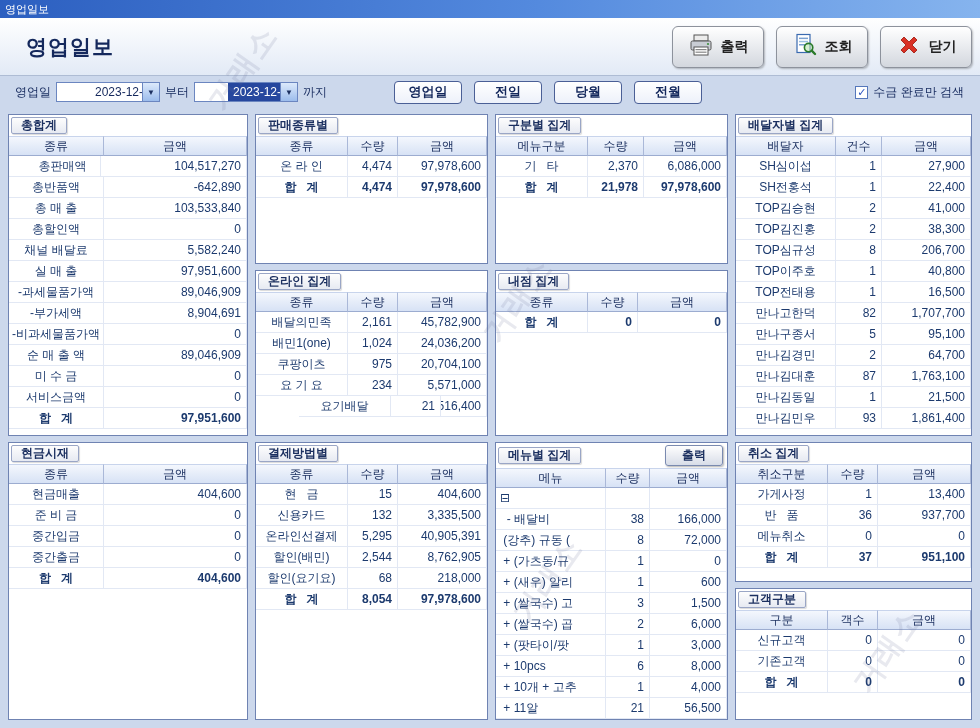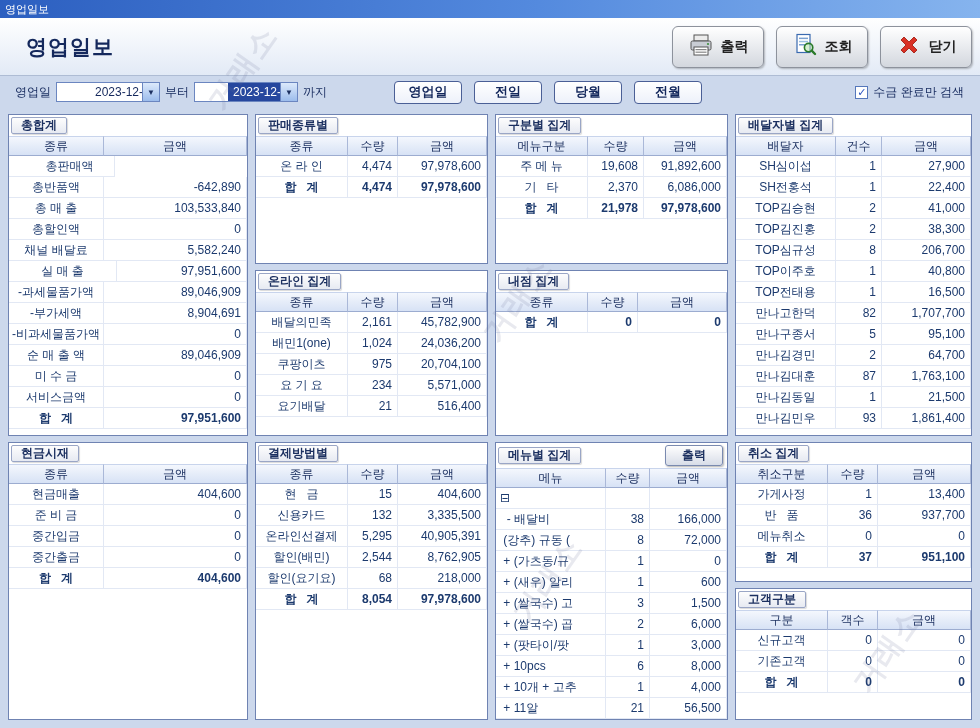"총판매액" div.td { width: 106px -> 92px }
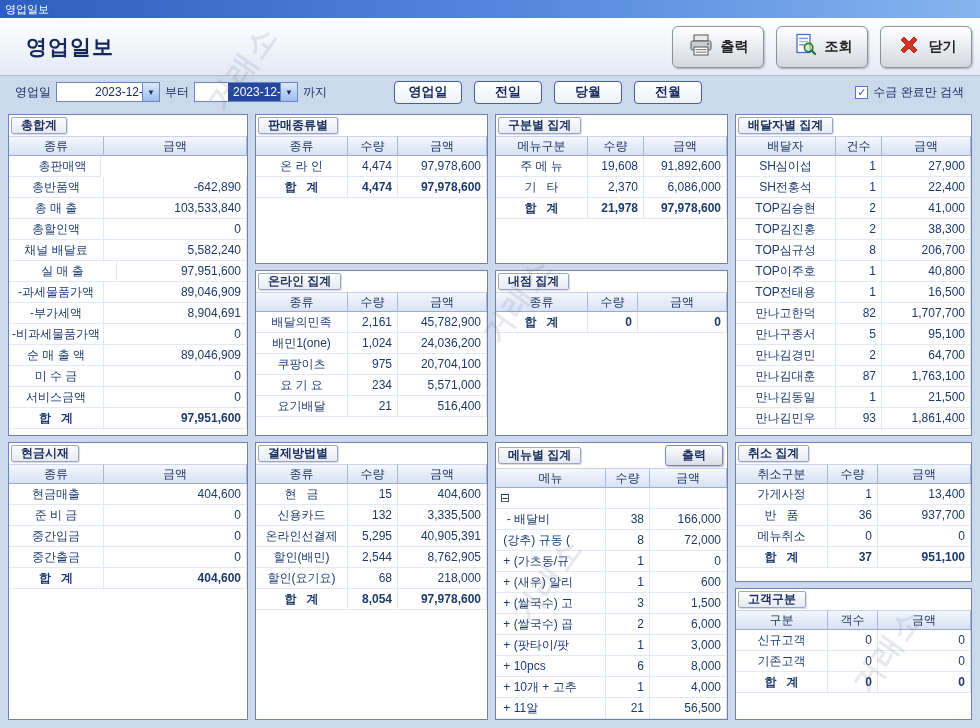"104,517,270" div.td { html: none -> <div>104,517,270</div> }
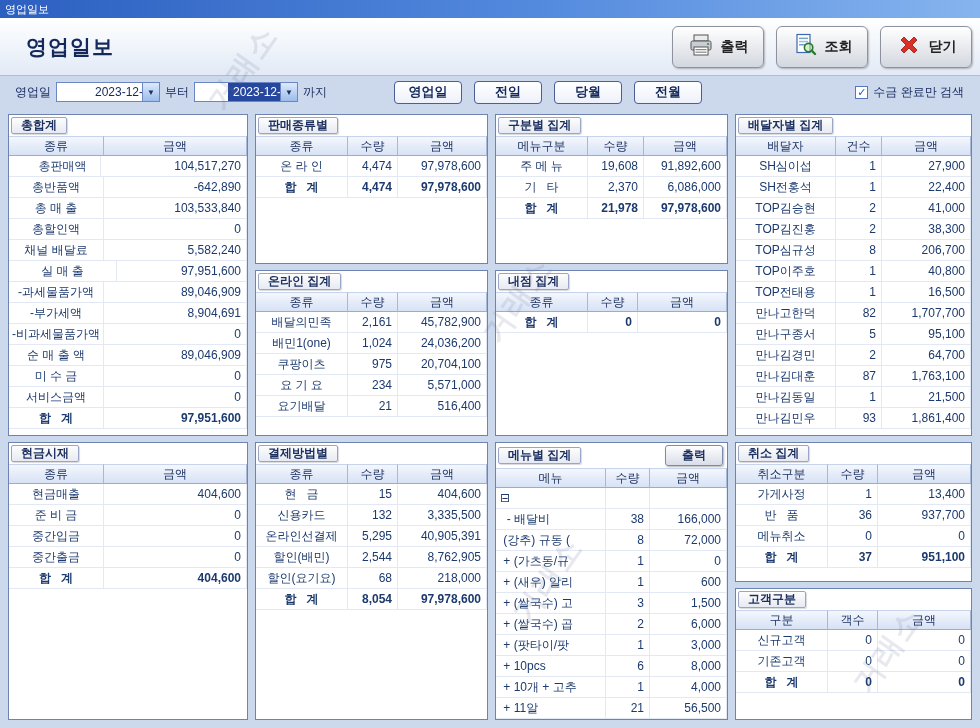"주 메 뉴" div.tr { html: <div> <div>주 메 뉴</div> <div>19,608</div> <div>91,892,600</div> </div> -> none }
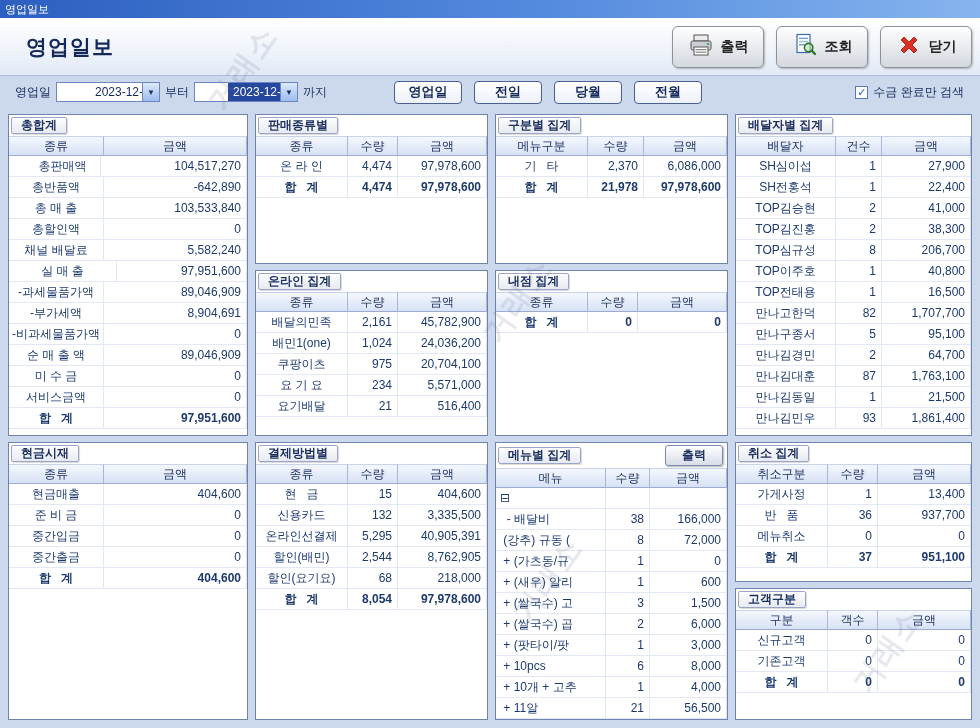"실 매 출" div.td { width: 108px -> 95px }
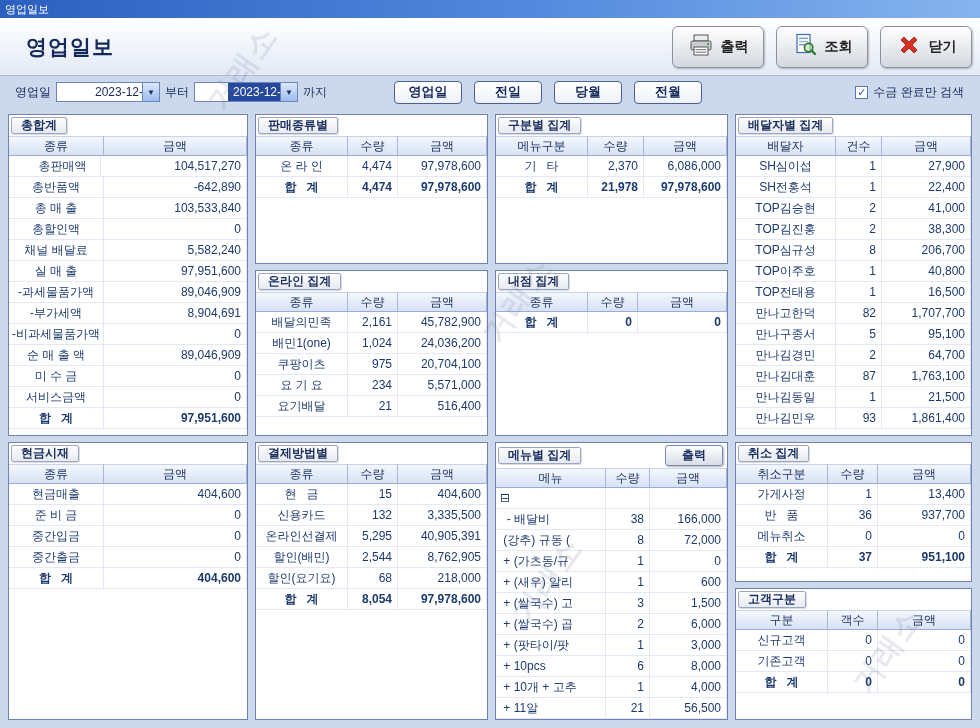"요기배달" div.td { margin-left: none -> 43px }
